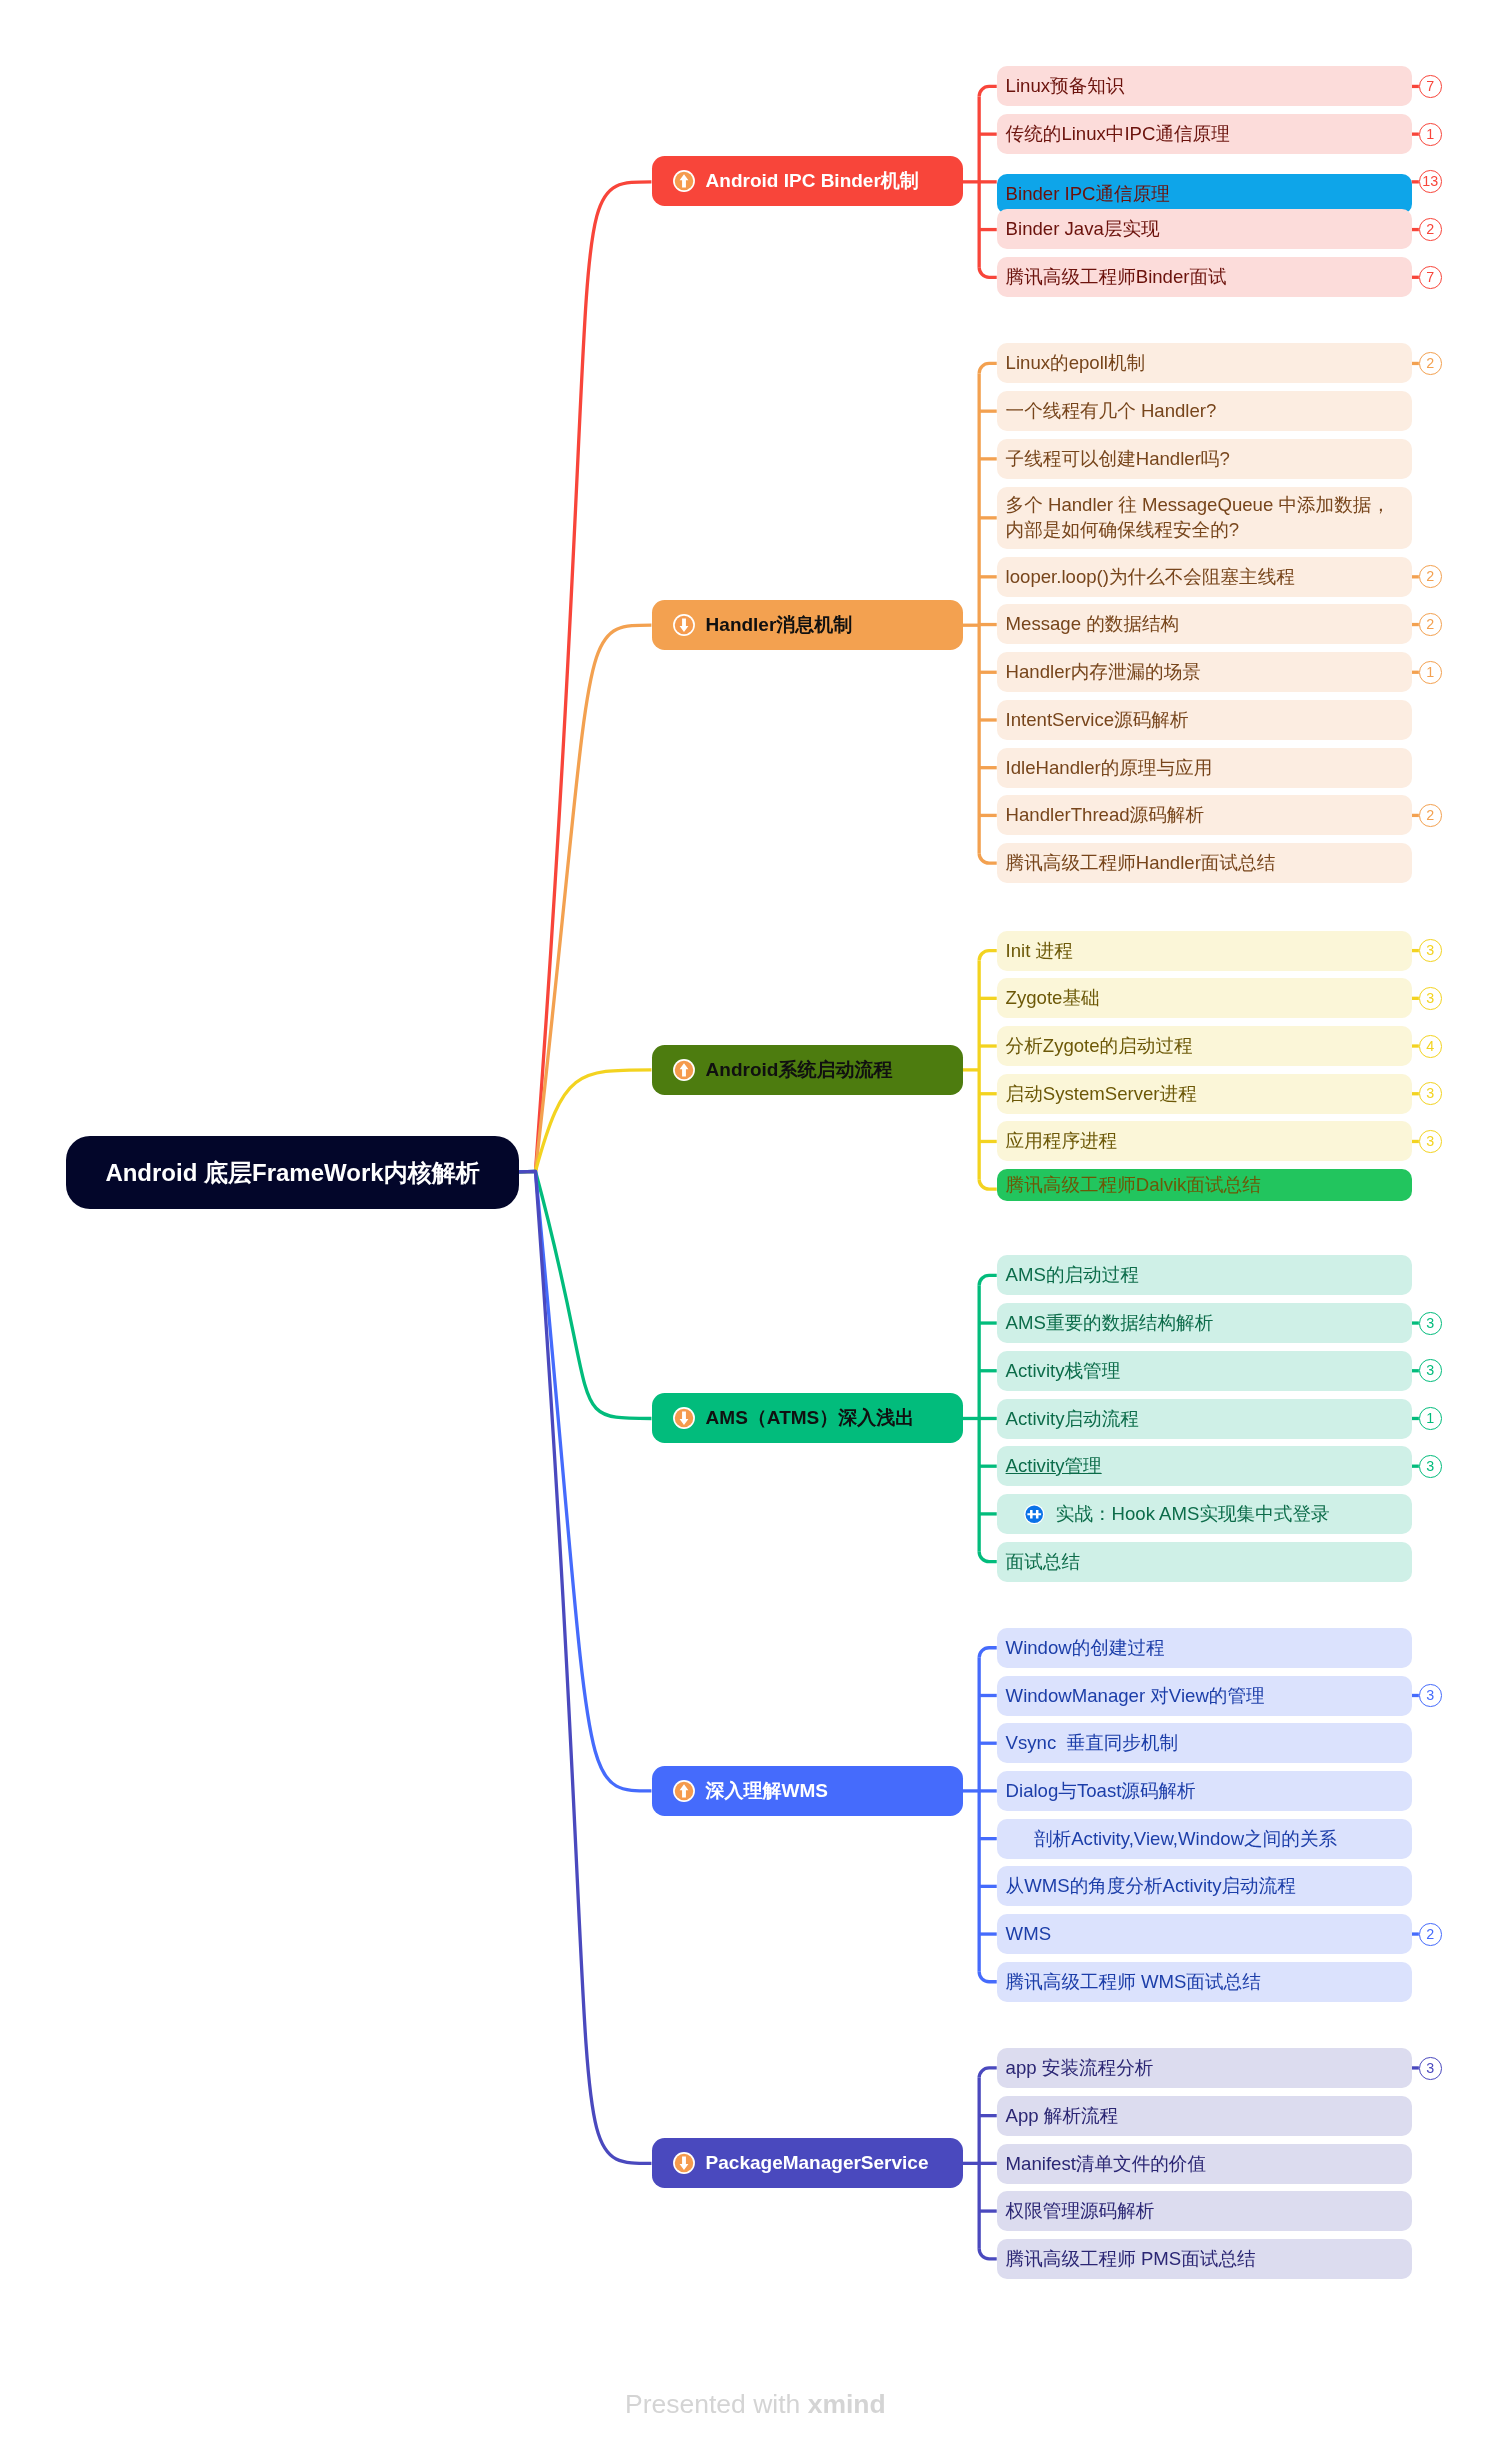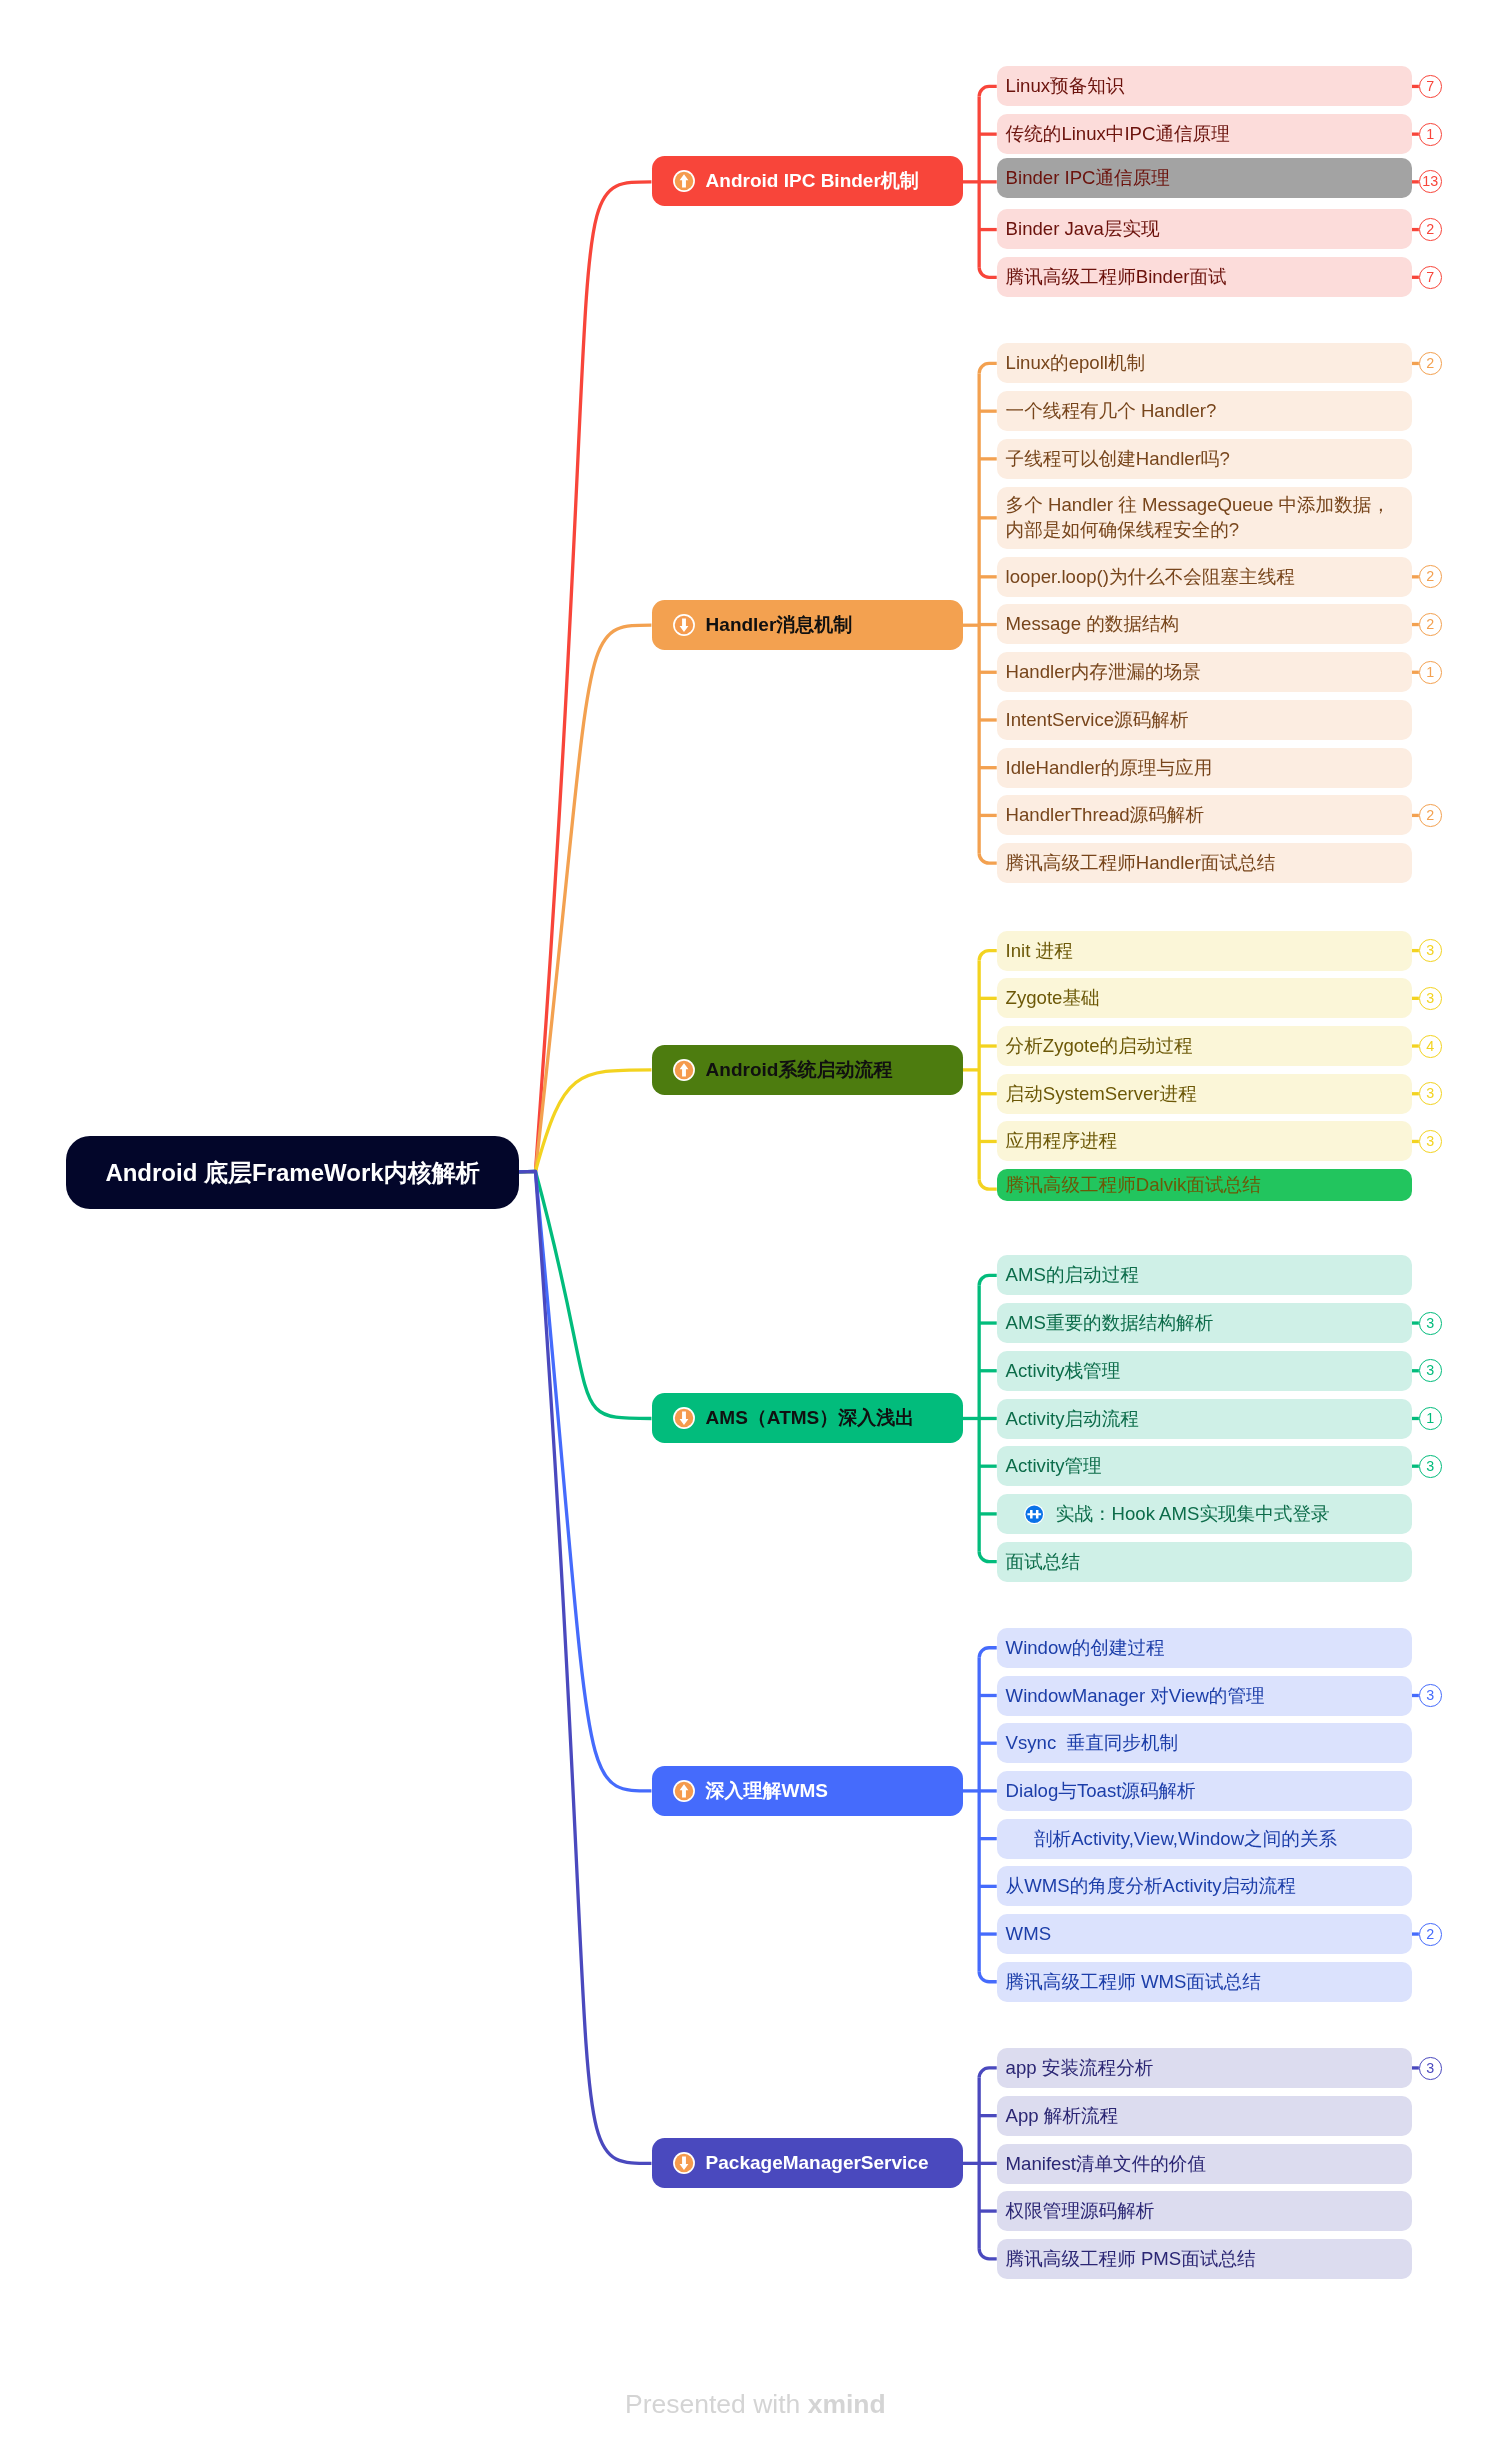"Binder IPC通信原理" div.node { background: #a3a3a3 -> #0ea5e9; top: 158px -> 174px }
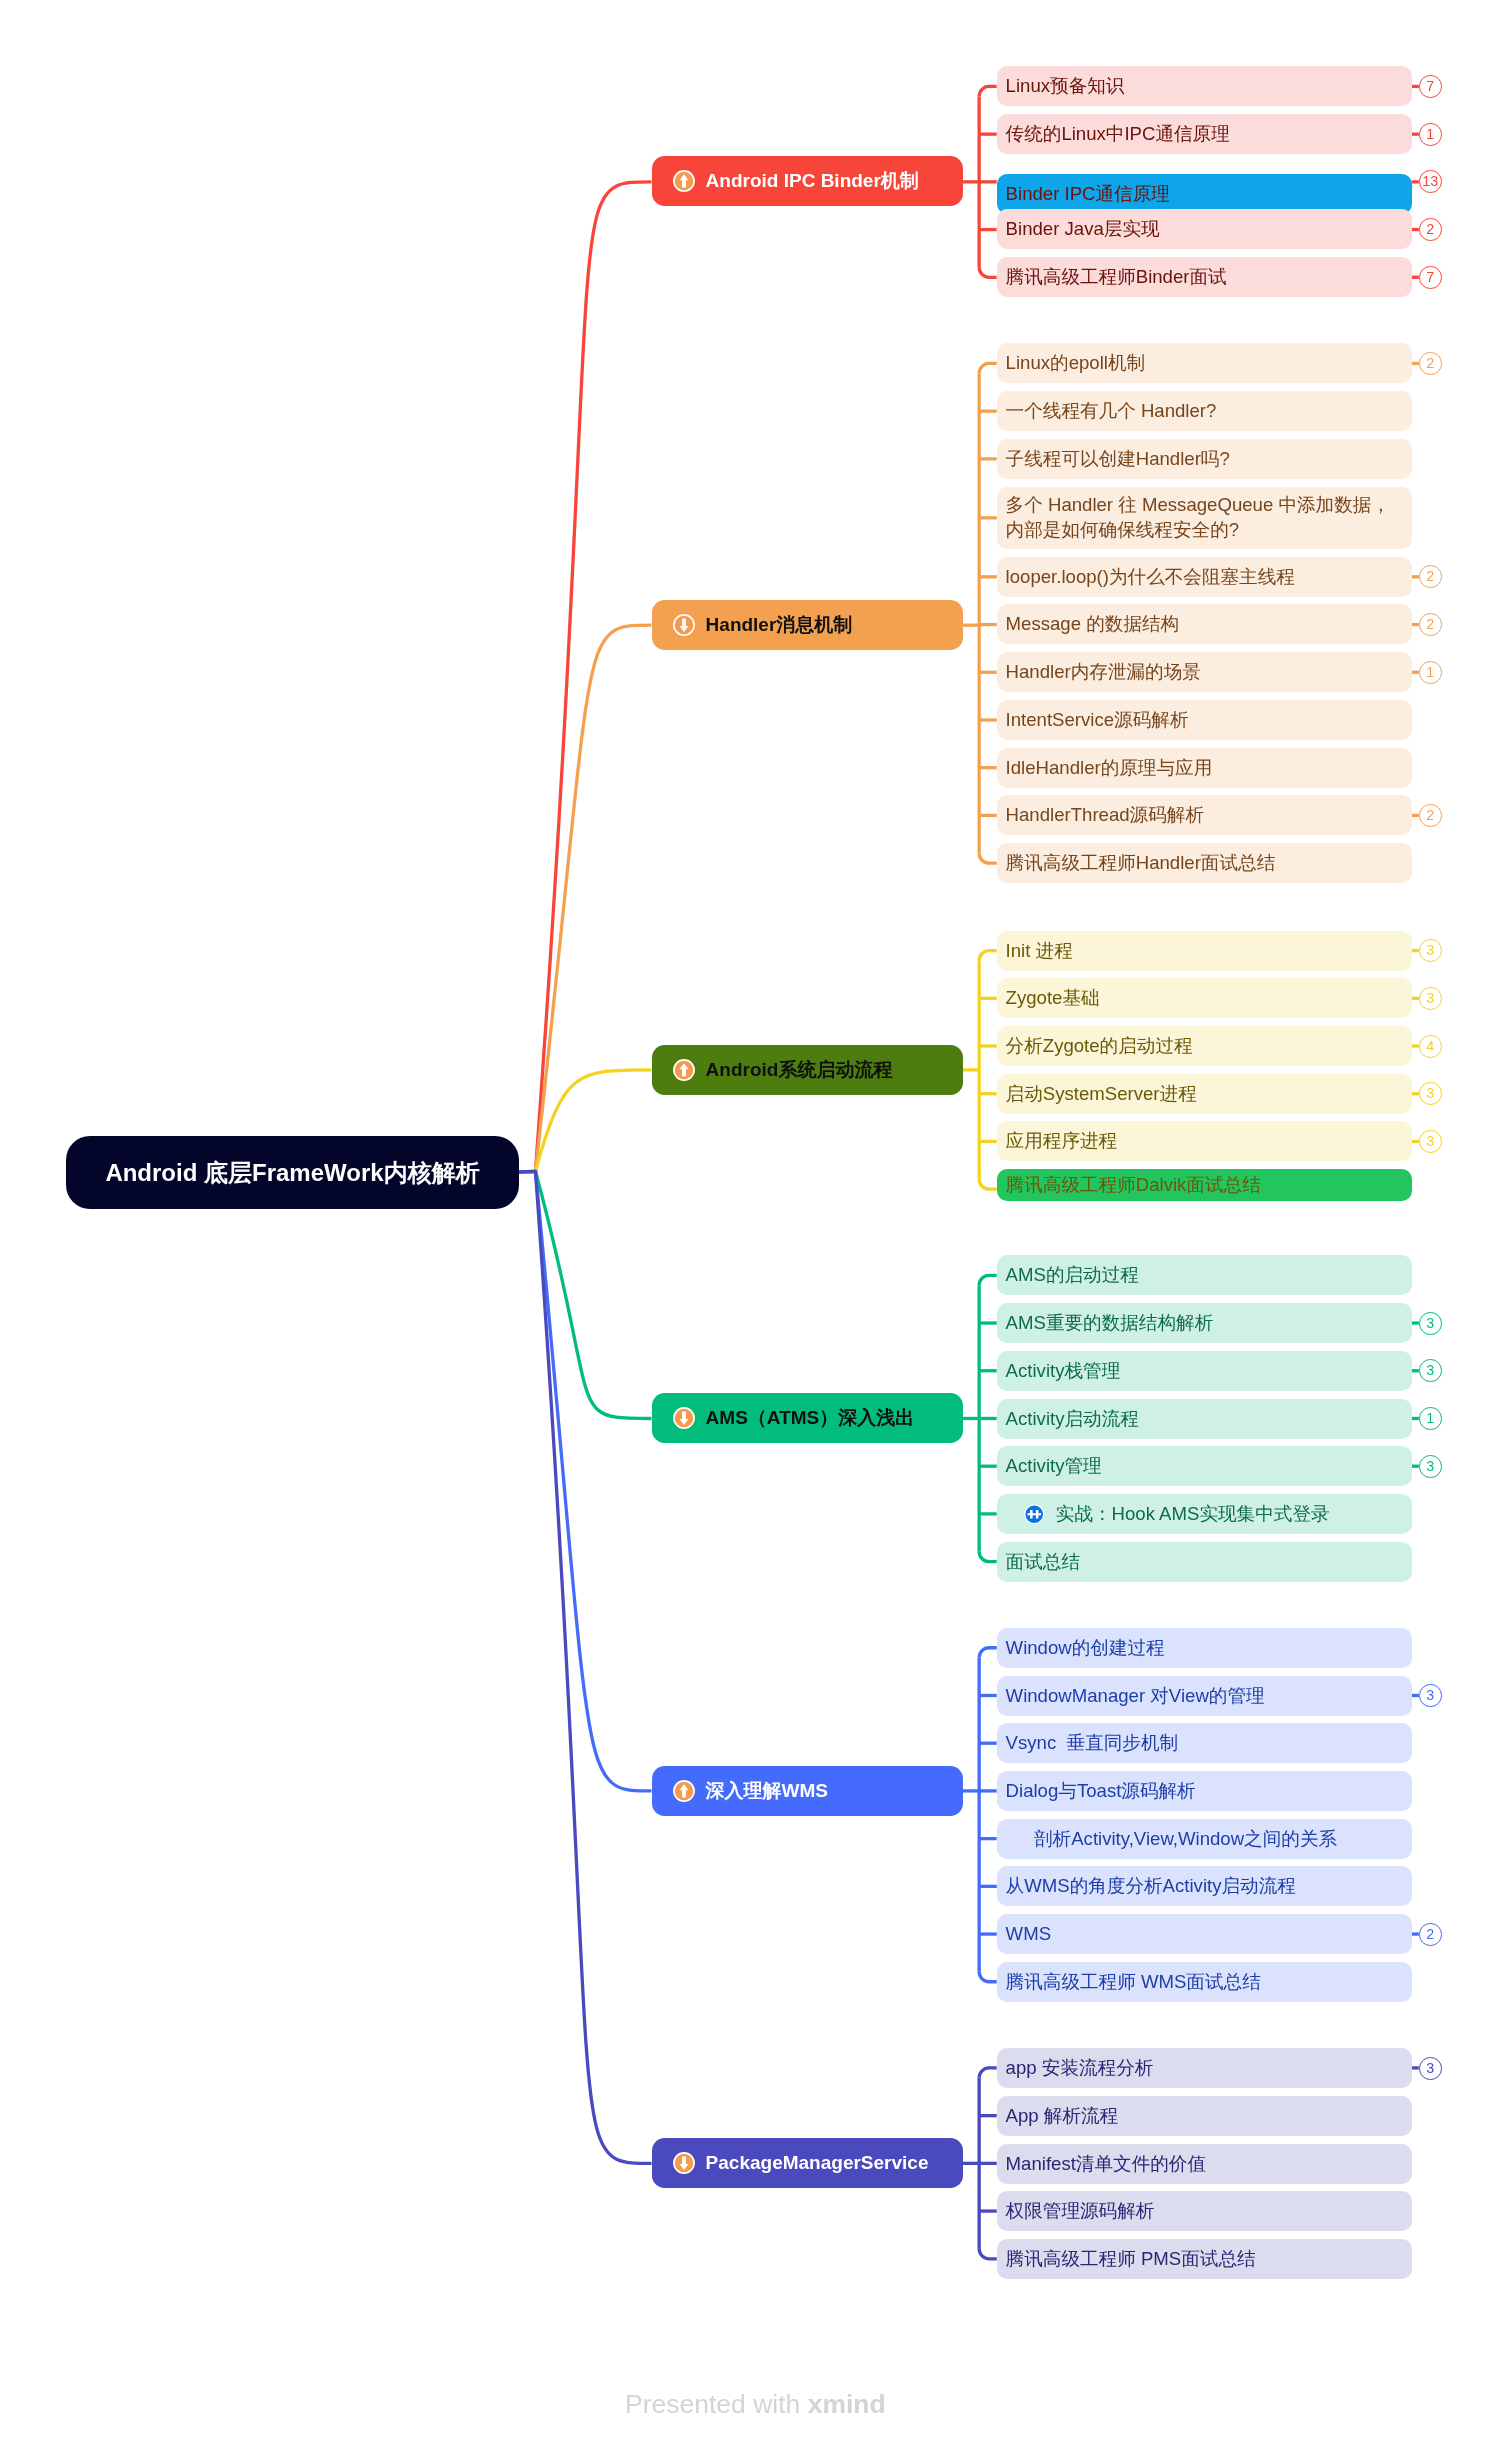"Activity管理" div.node { text-decoration: none -> underline }
